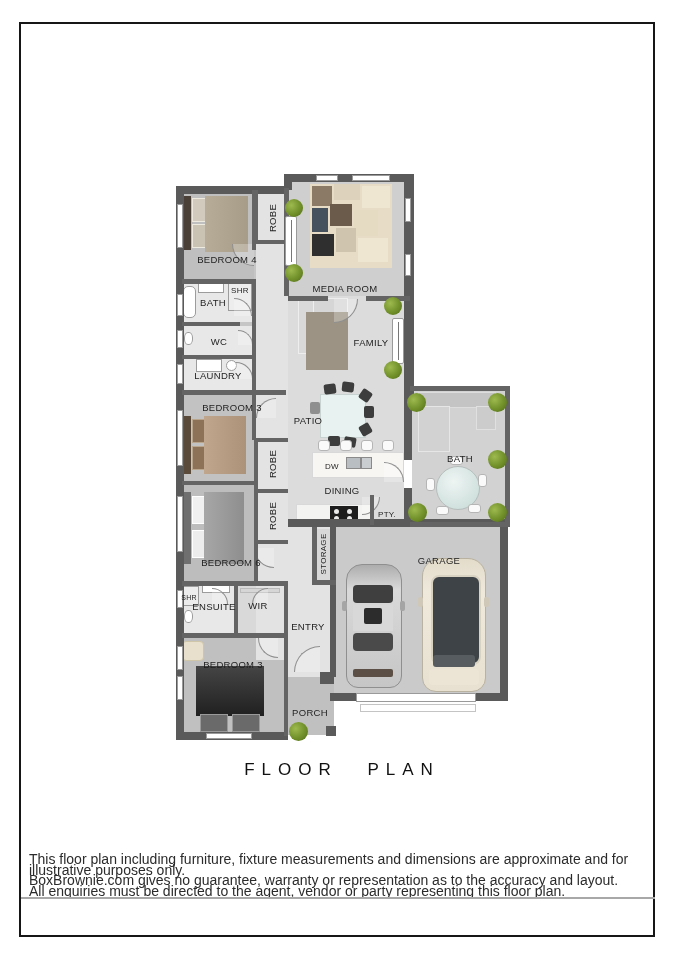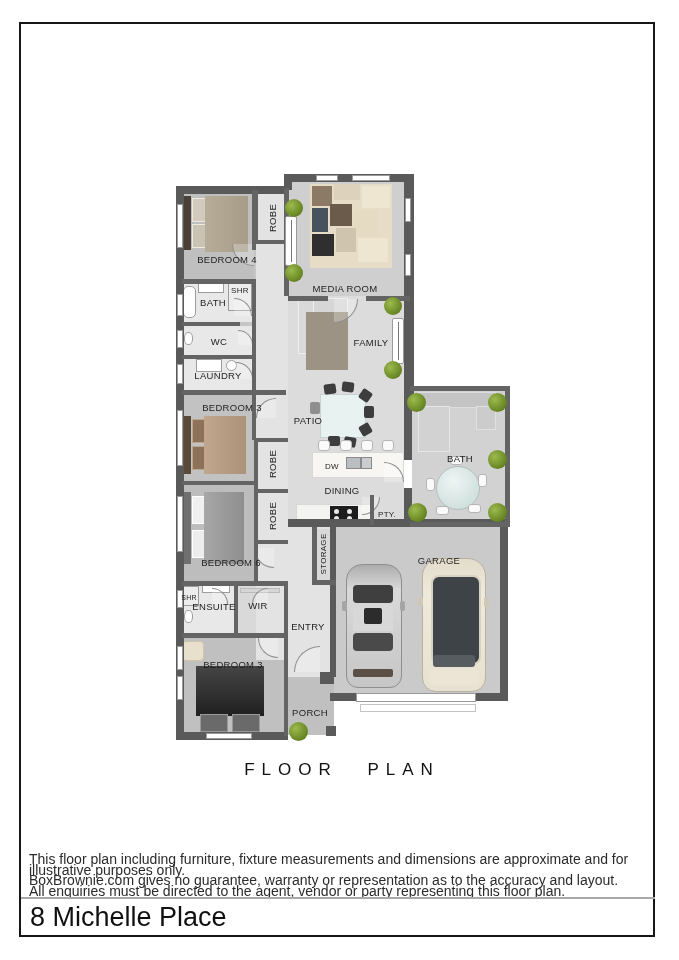"8 Michelle Place" div.address { html: <div>8 Michelle Place</div> -> none }
